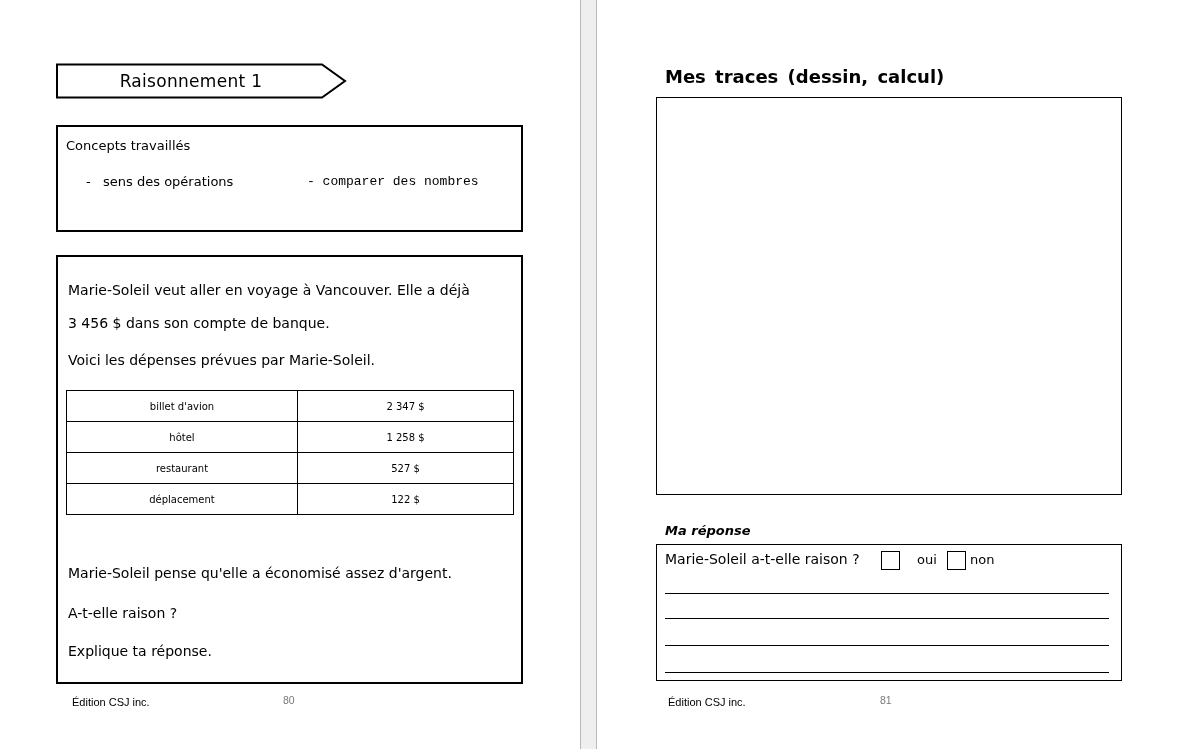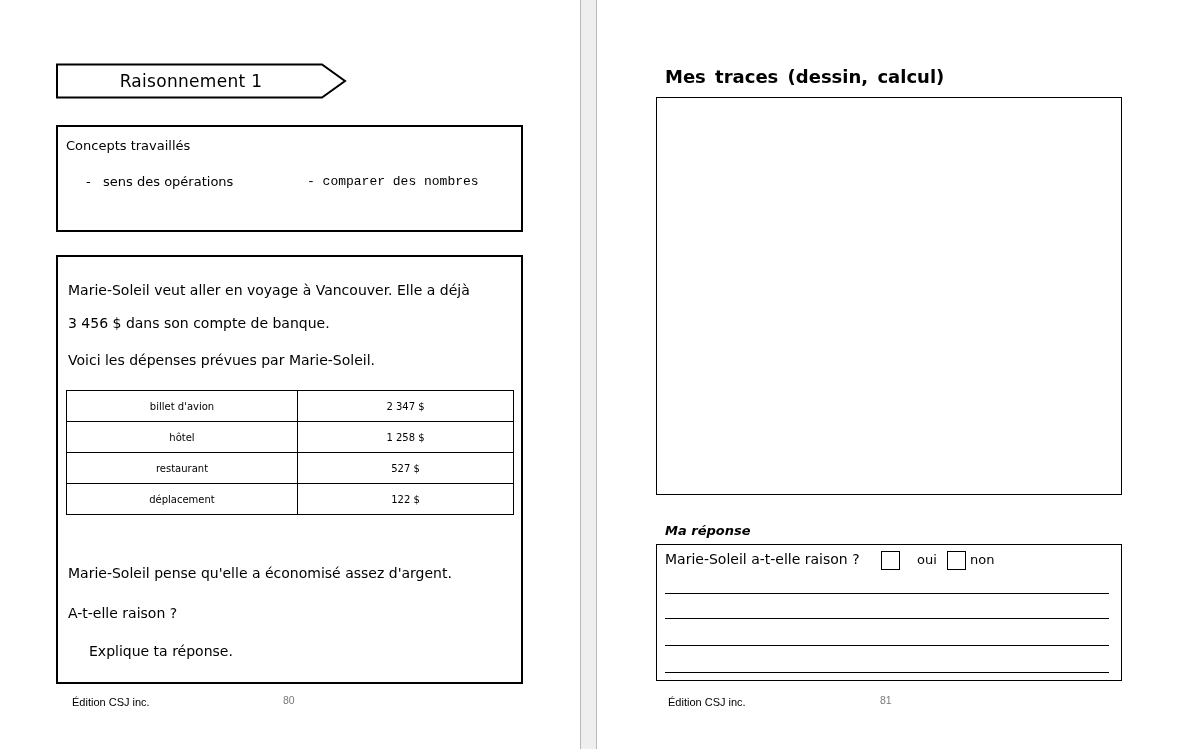"Explique ta réponse." .q3 { margin-left: 21px -> none }
